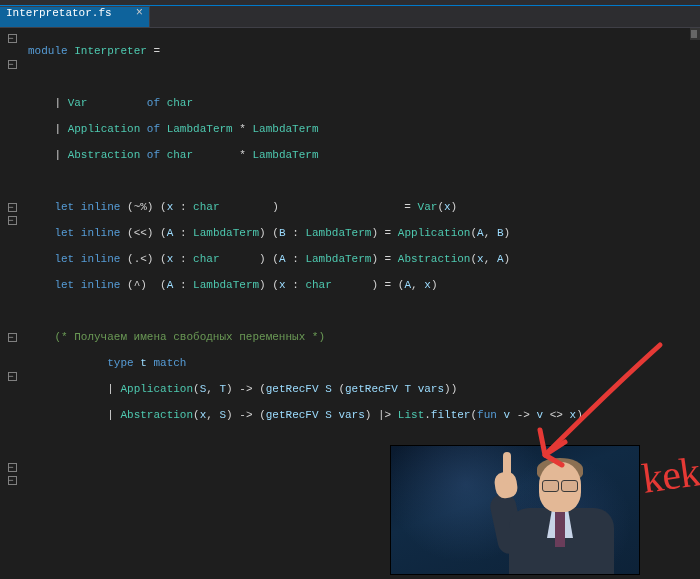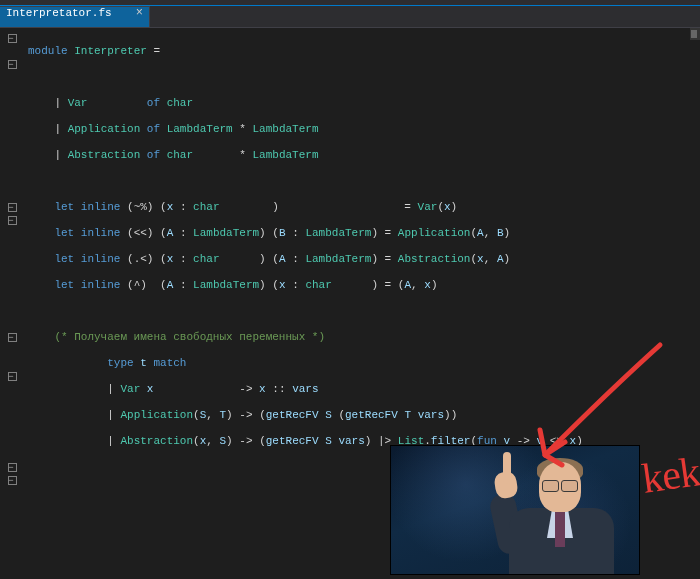"| Var x -> x" div.line { html: <div> <span>|</span> <span>Var</span> <span>x</span> <span>-&gt;</span> <span>x</span> <span>::</span> <span>vars</span></div> -> none }
